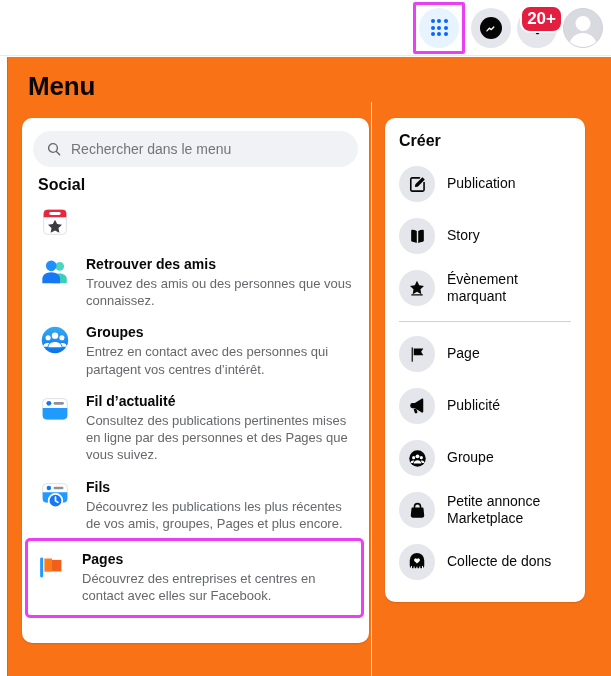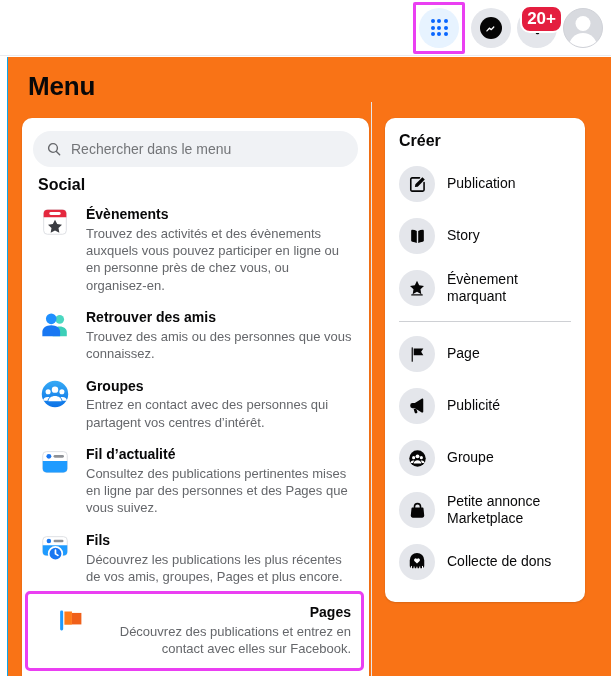"Évènements" div.txt { html: <div> <div>Évènements</div> <div>Trouvez des activités et des évènements auxquels vous pouvez participer en ligne ou en personne près de chez vous, ou organisez-en.</div> </div> -> none }
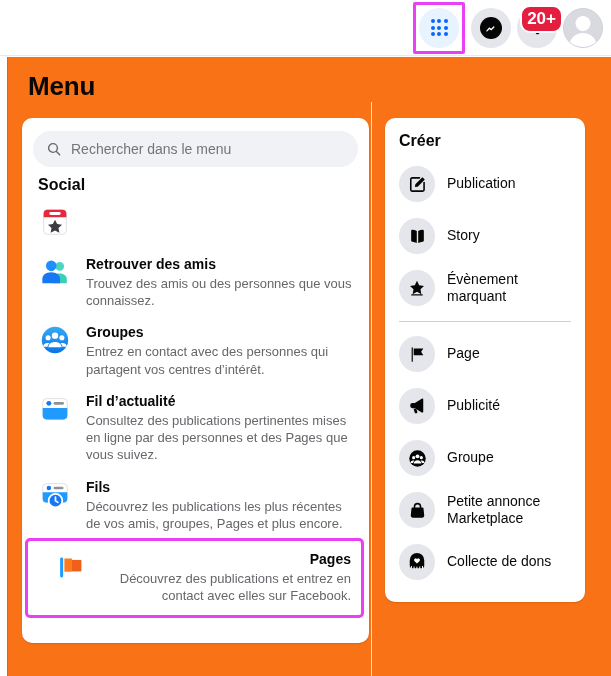"Pages" .menu-row.selected { padding: 9px 10px 10px 26px -> 9px 10px 10px 6px; text-align: right -> none }
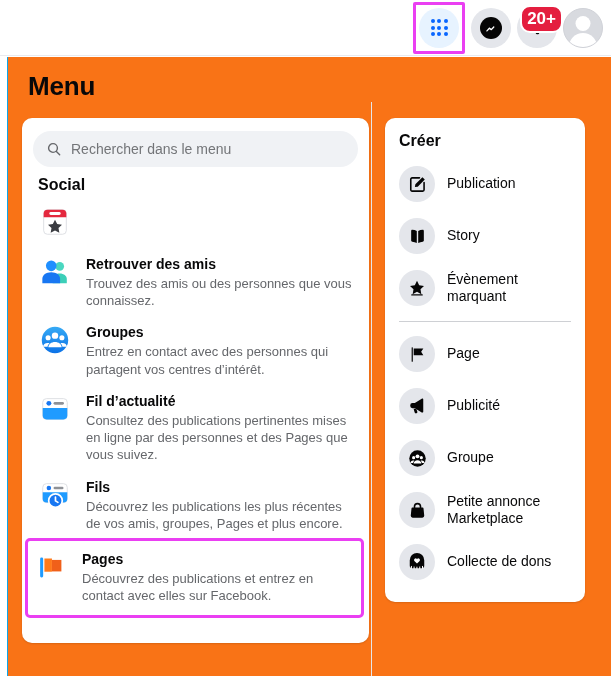"Découvrez des publications et entrez" div.desc { text: publications et entrez -> entreprises et centres }
